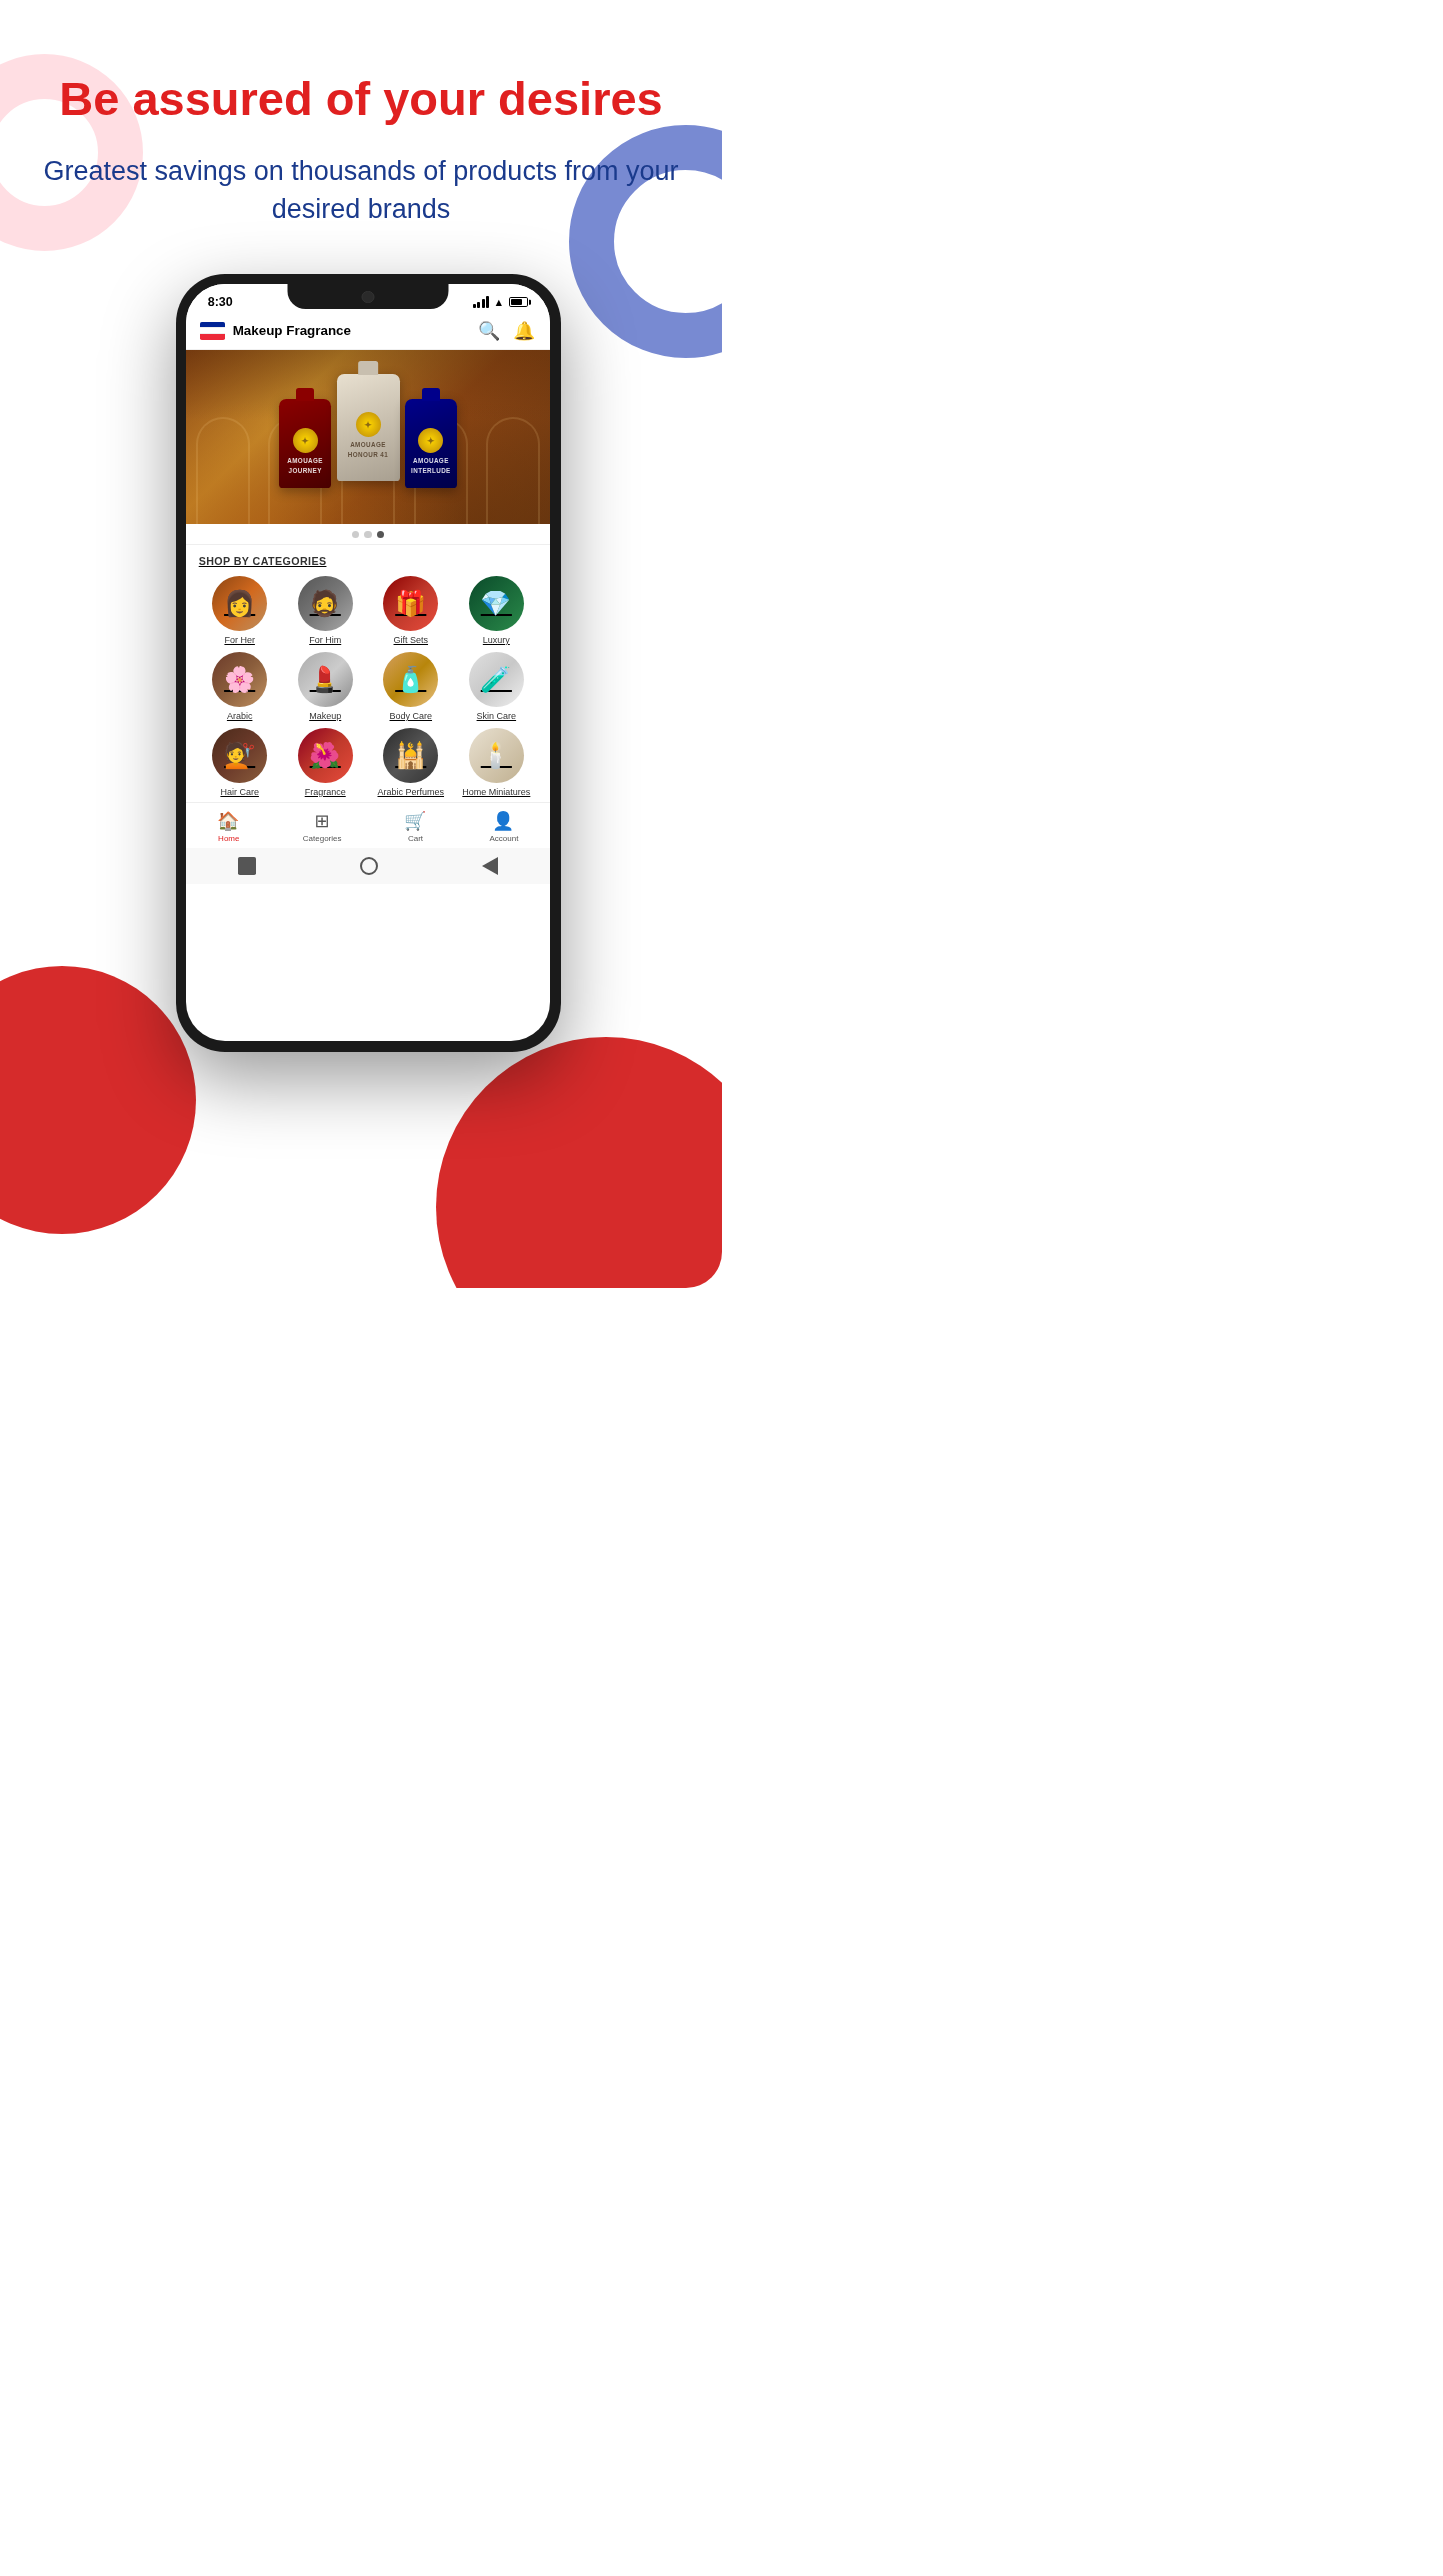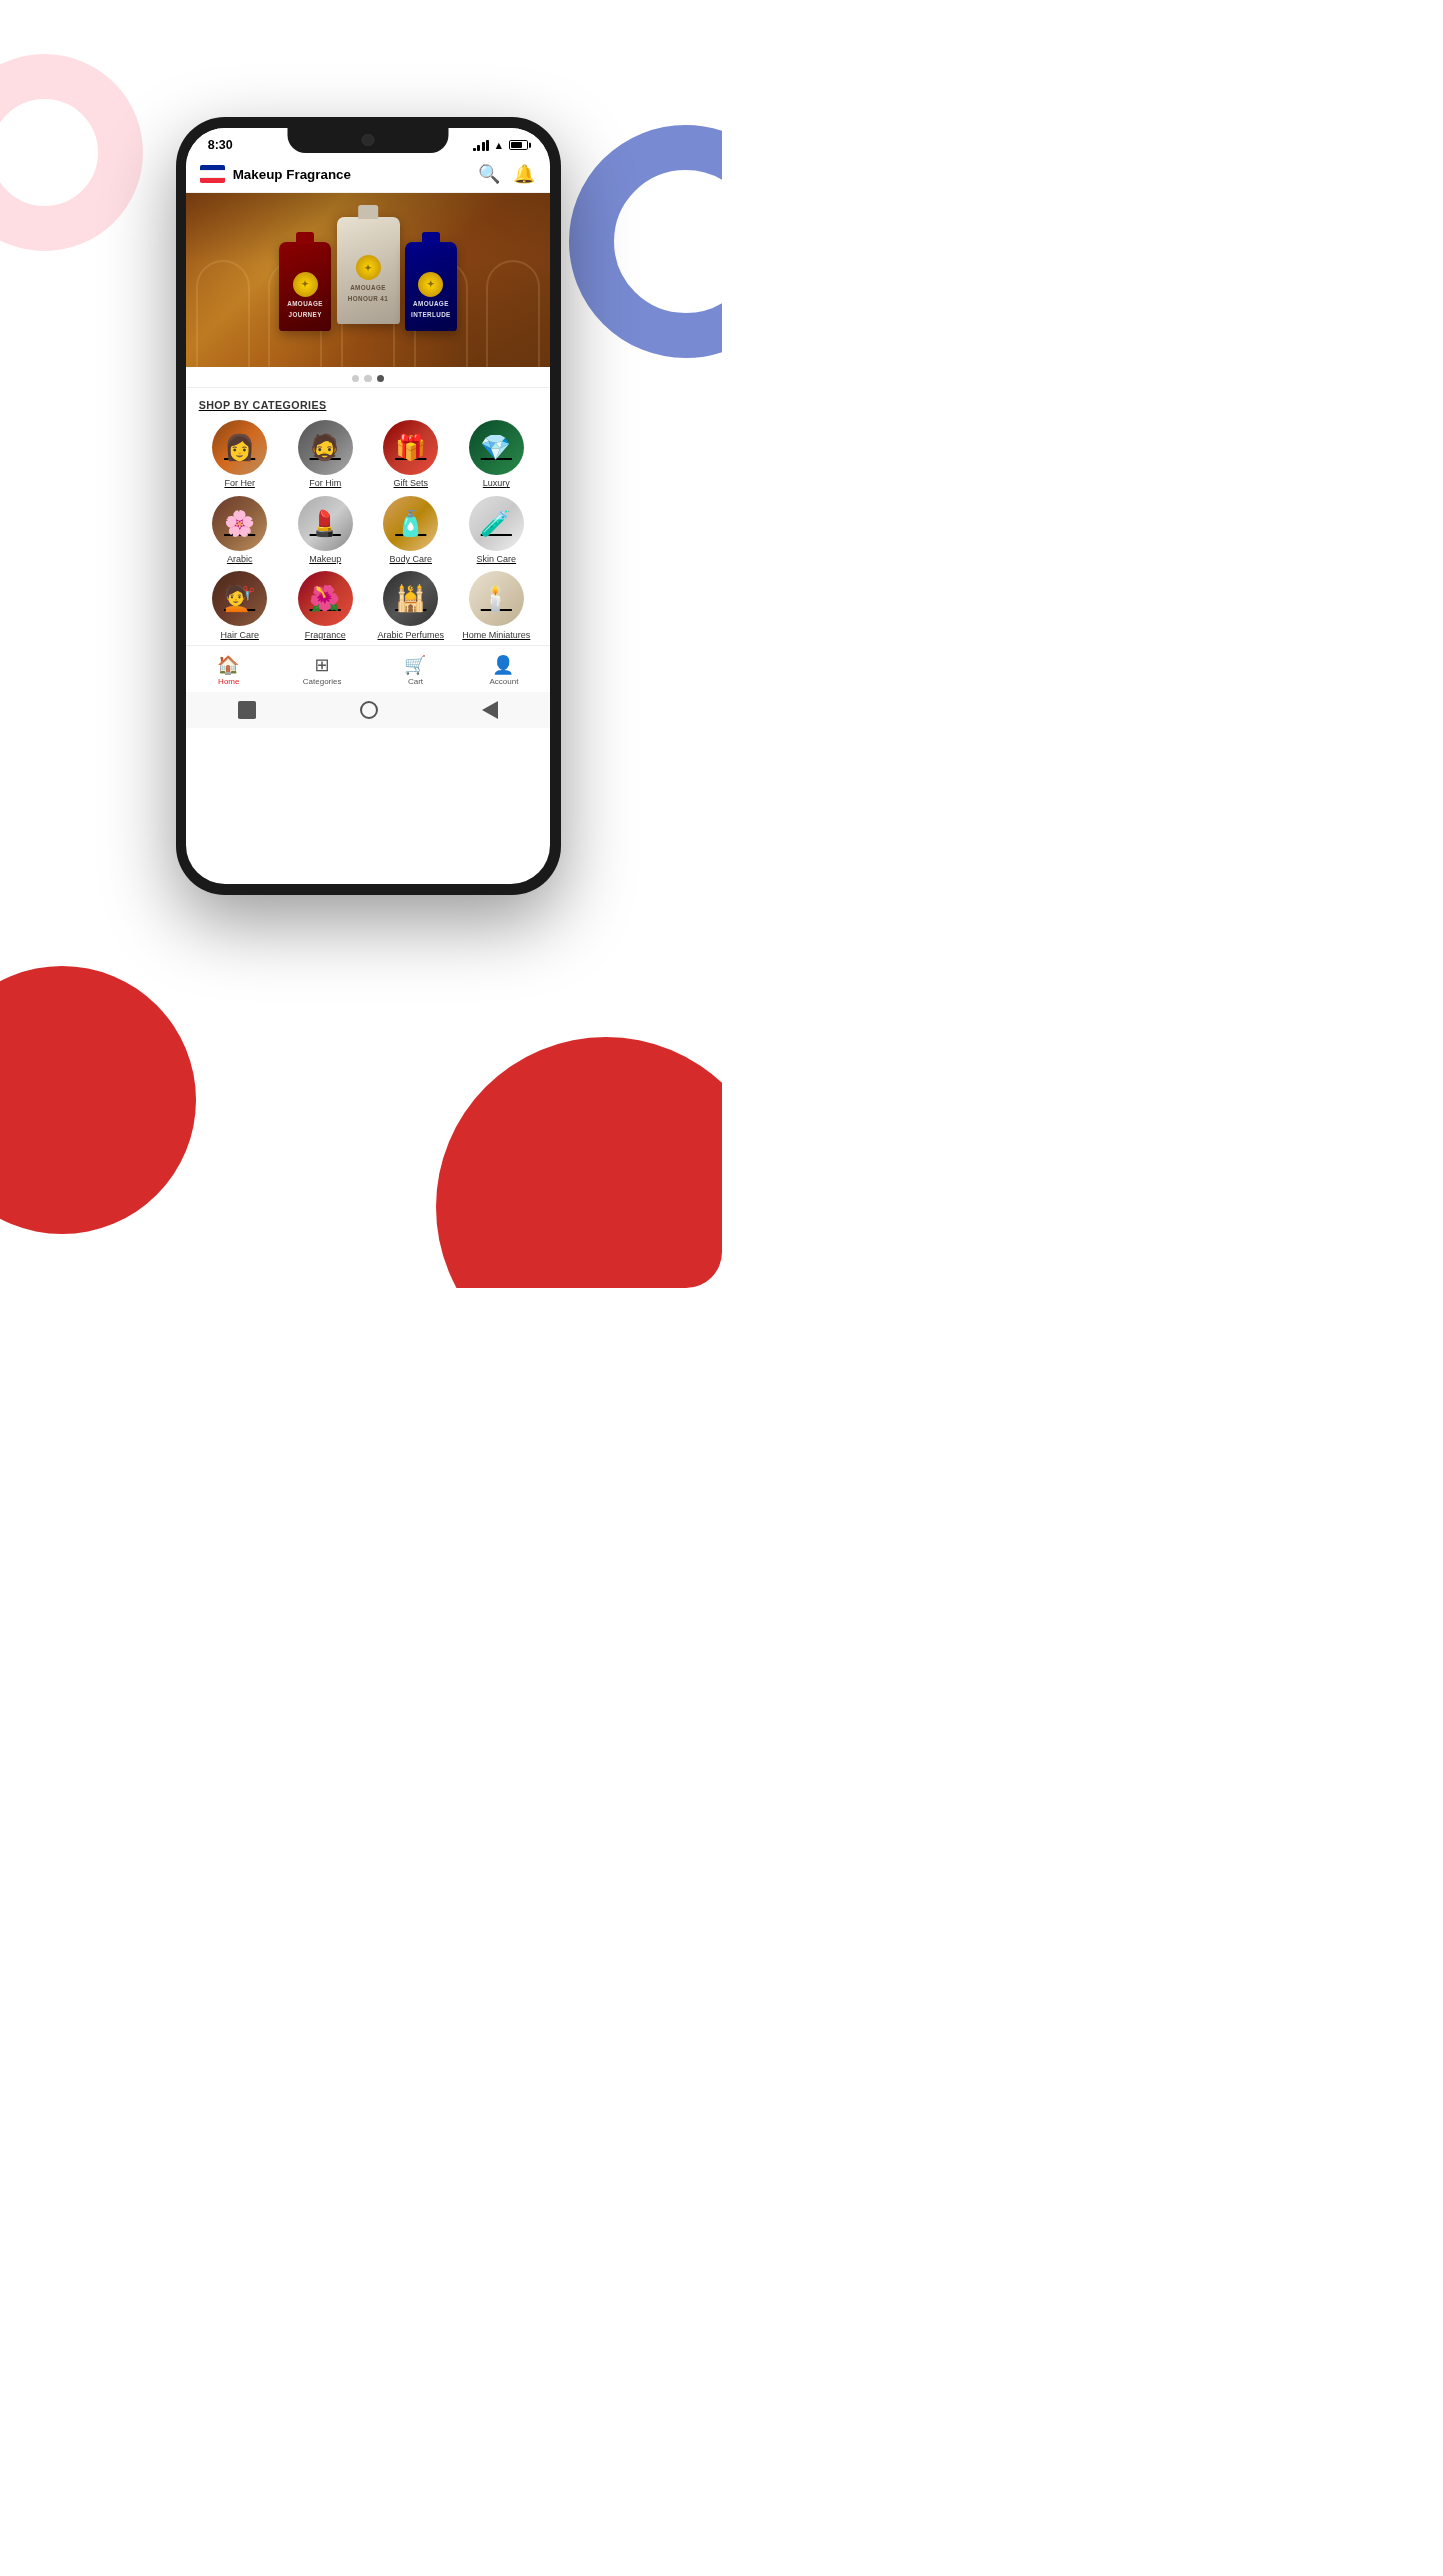"Be assured of your desires" h1.hero-title { html: none -> <h1>Be assured of your desires</h1> }
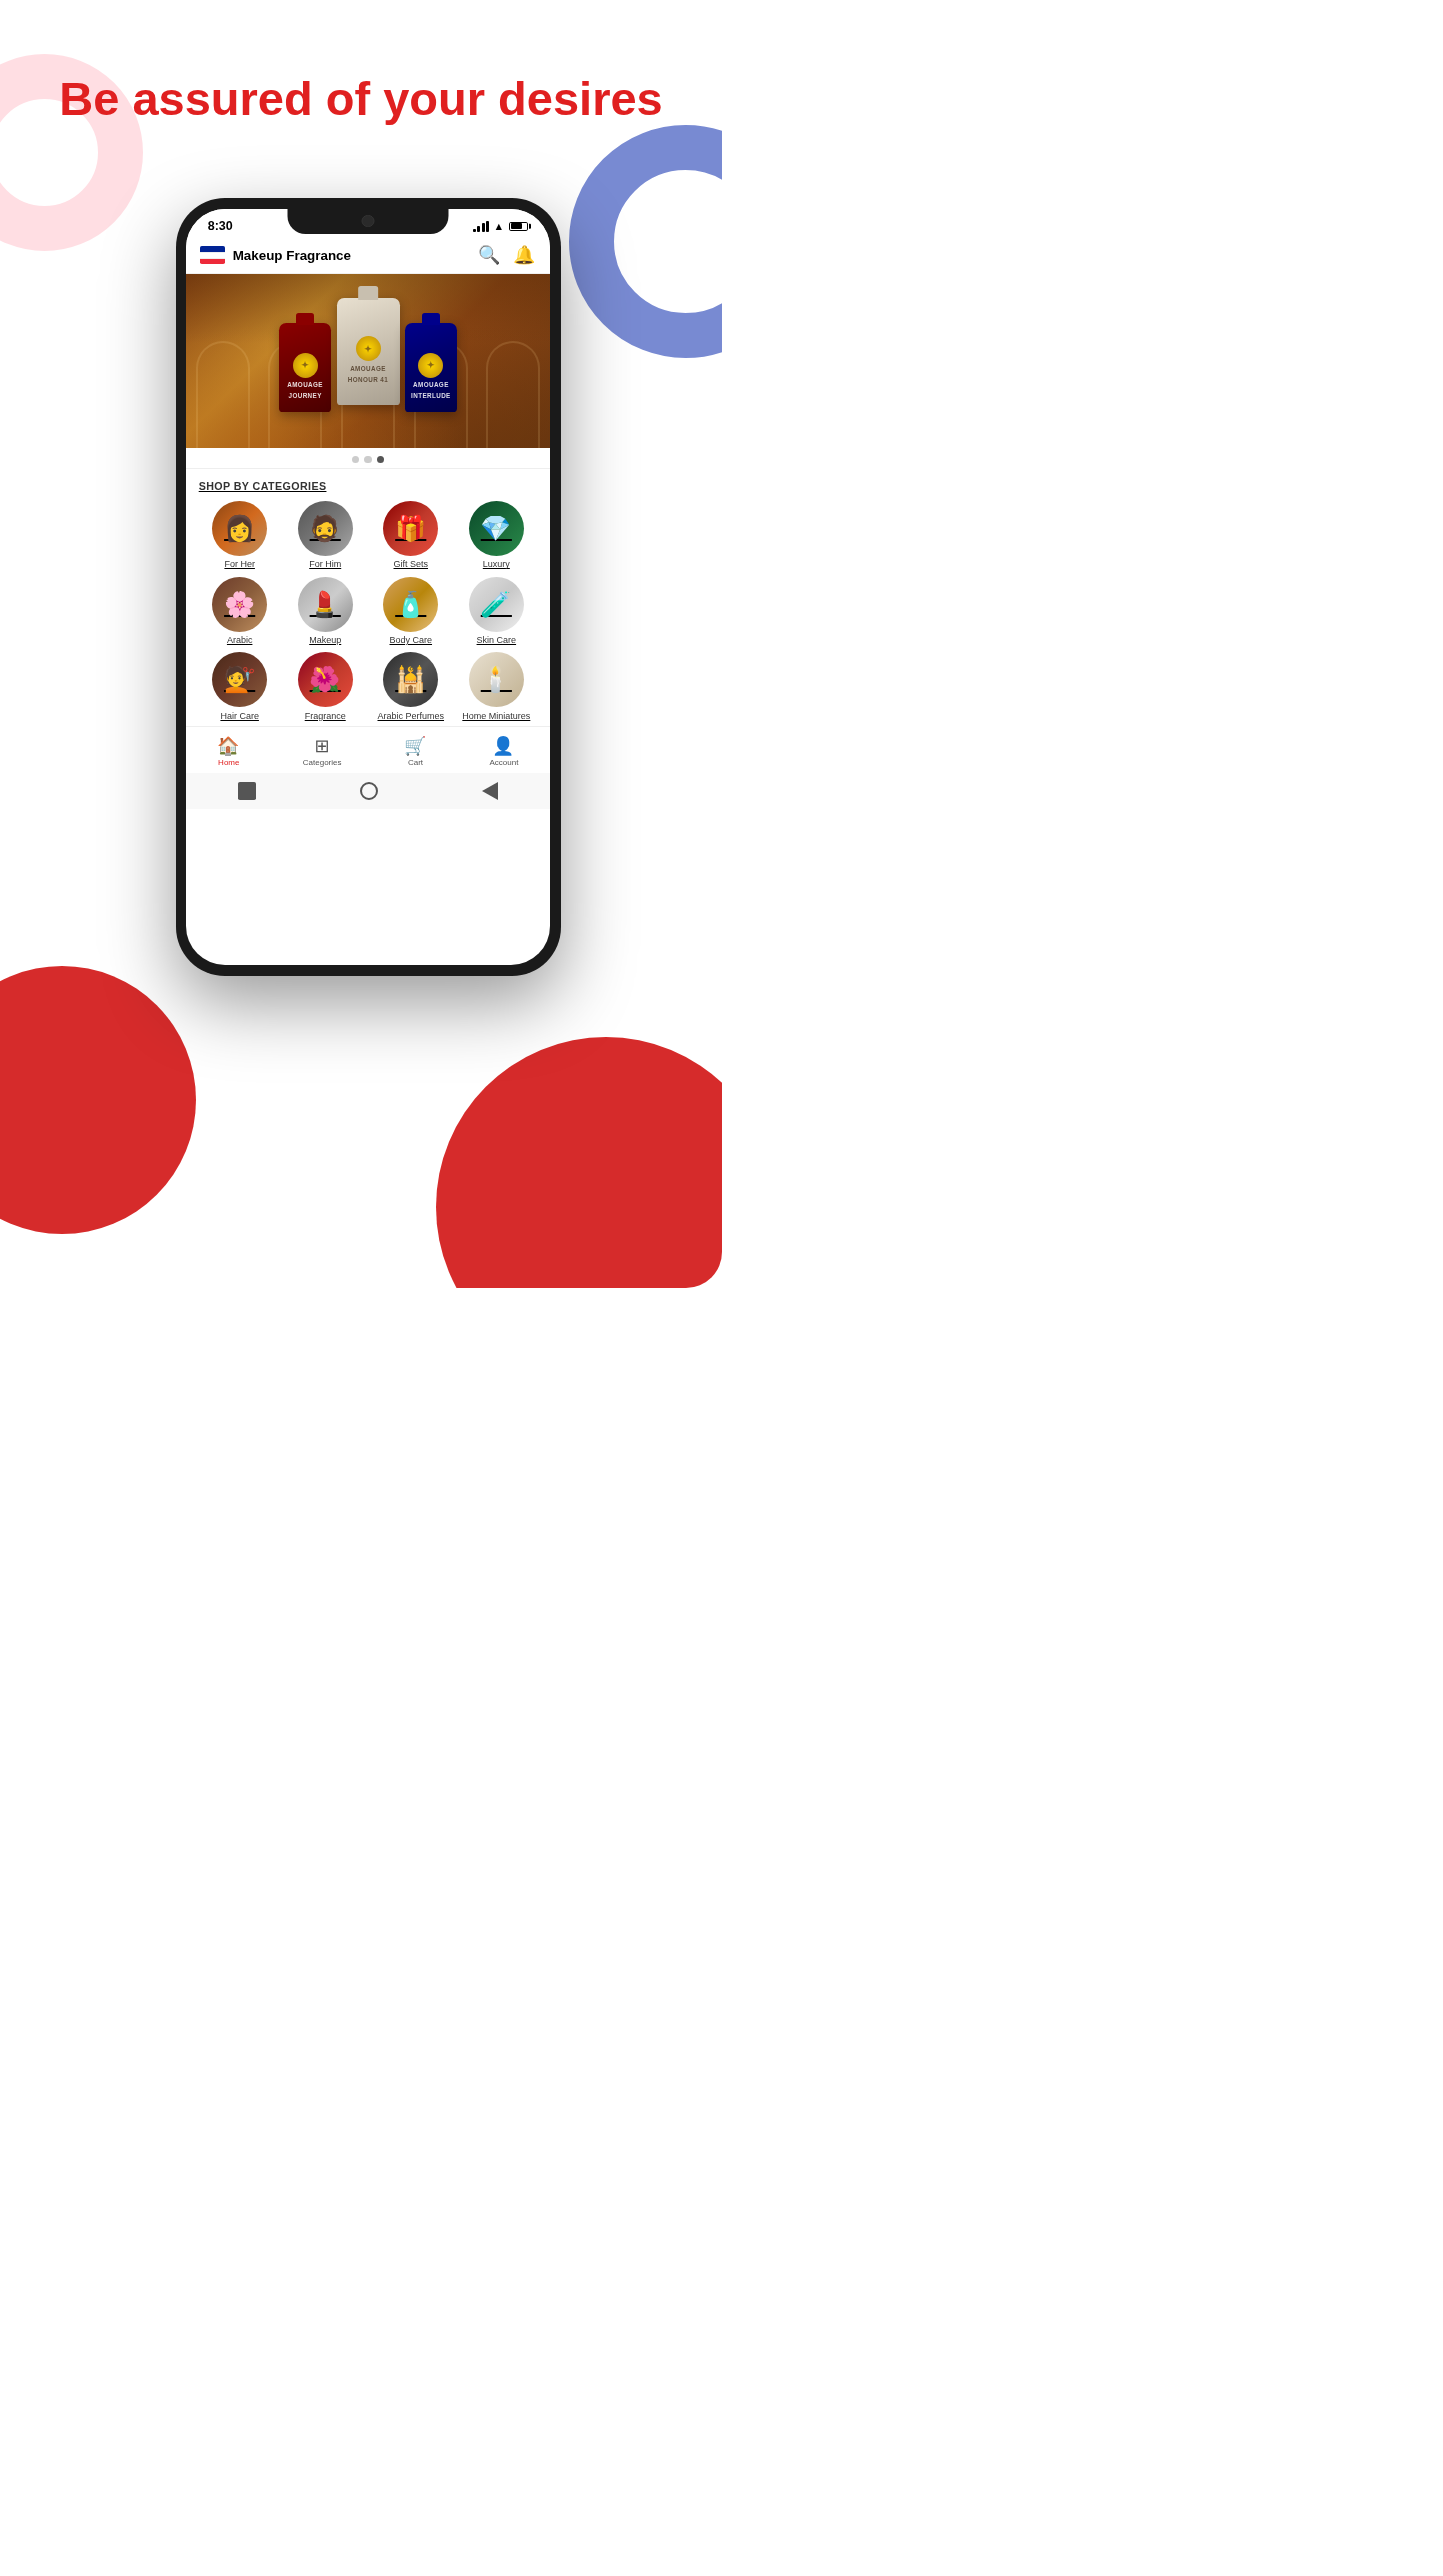"Greatest savings on thousands of" p.hero-subtitle { html: none -> <p>Greatest savings on thousands of products from your desired brands</p> }
